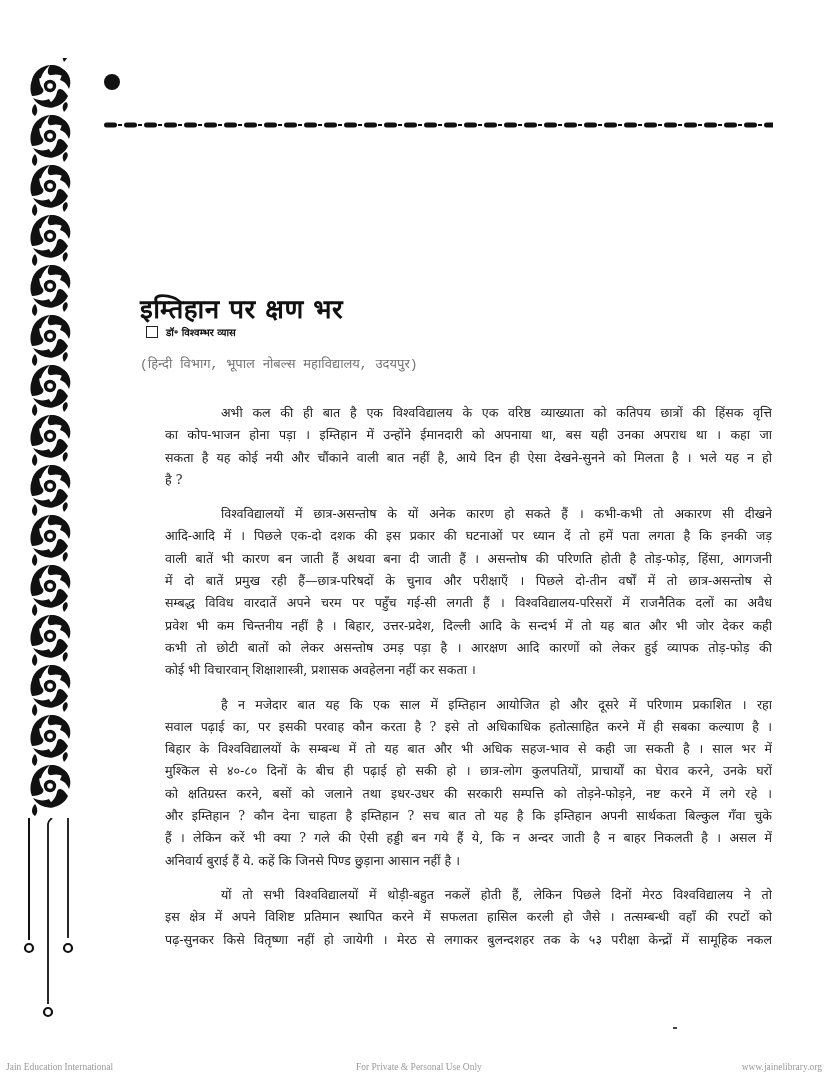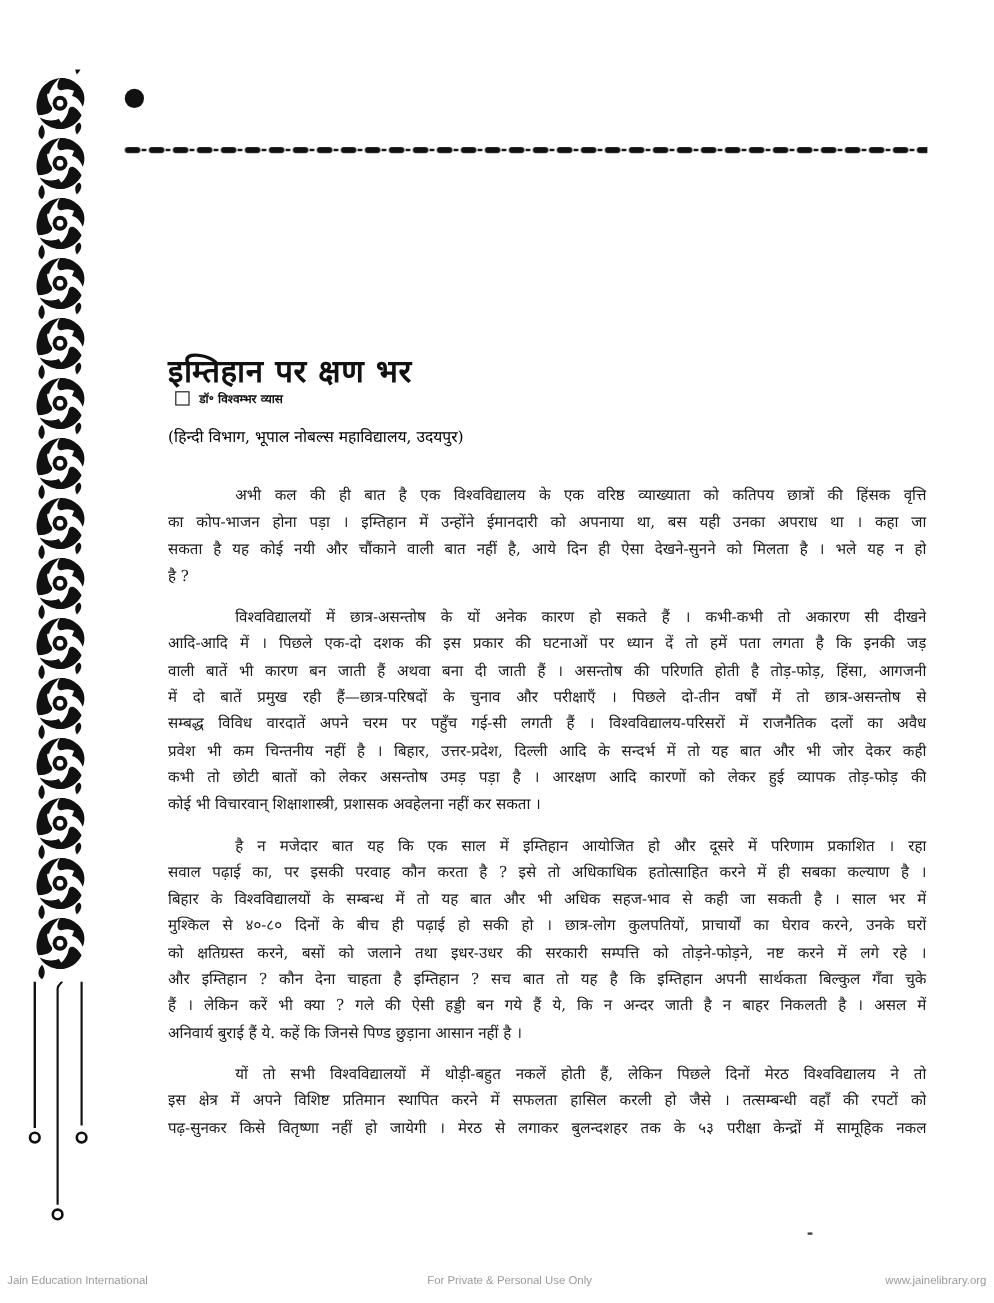"(हिन्दी विभाग, भूपाल नोबल्स महाविद्यालय," .affiliation { color: #000000 -> #737373; font-family: none -> Liberation Mono, monospace }
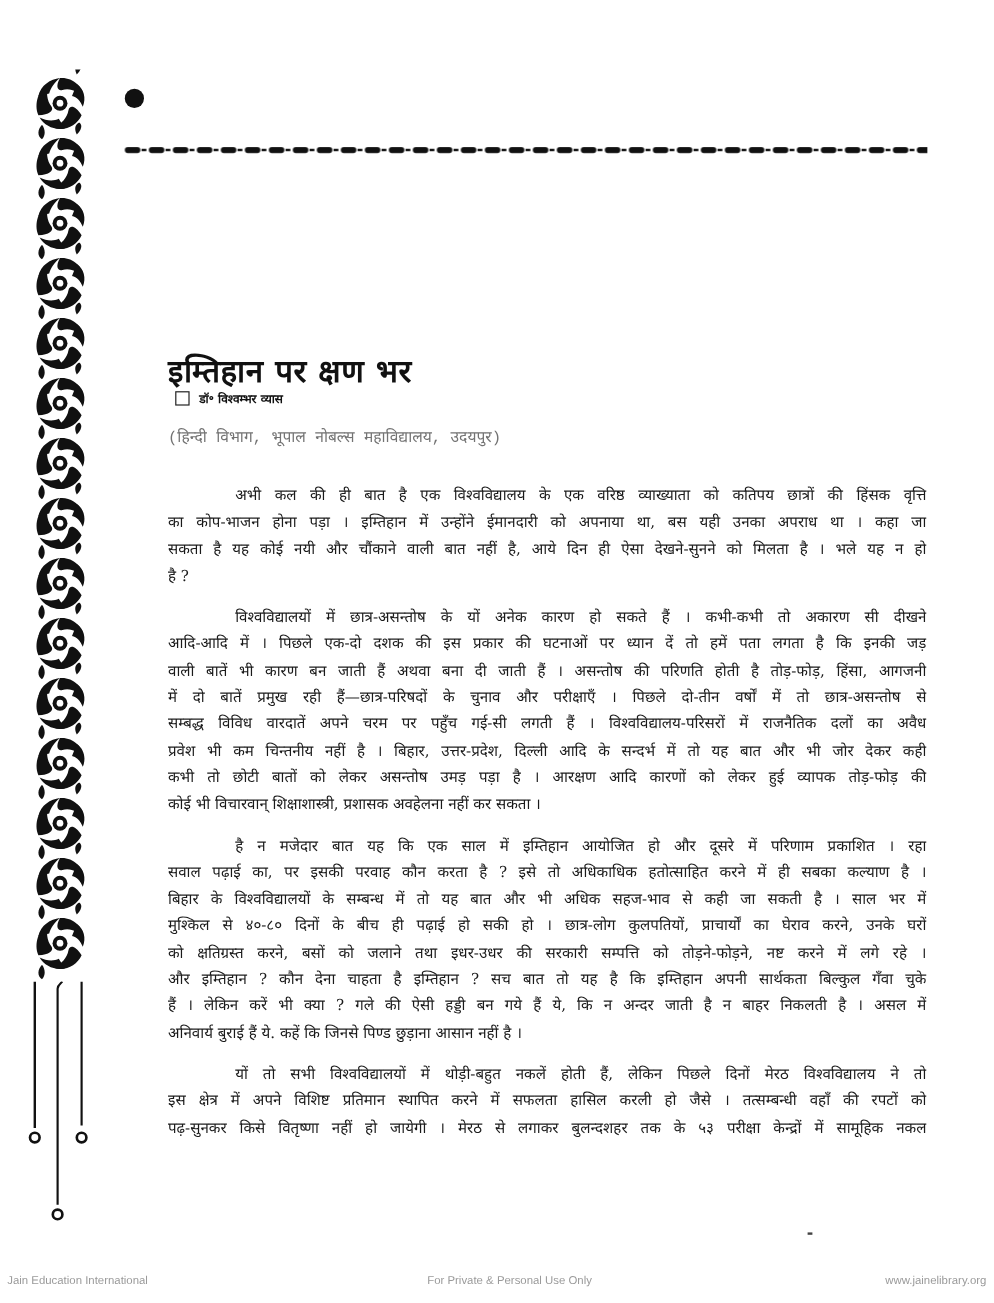"अभी कल की ही बात" .para .line { margin-left: none -> 25px }
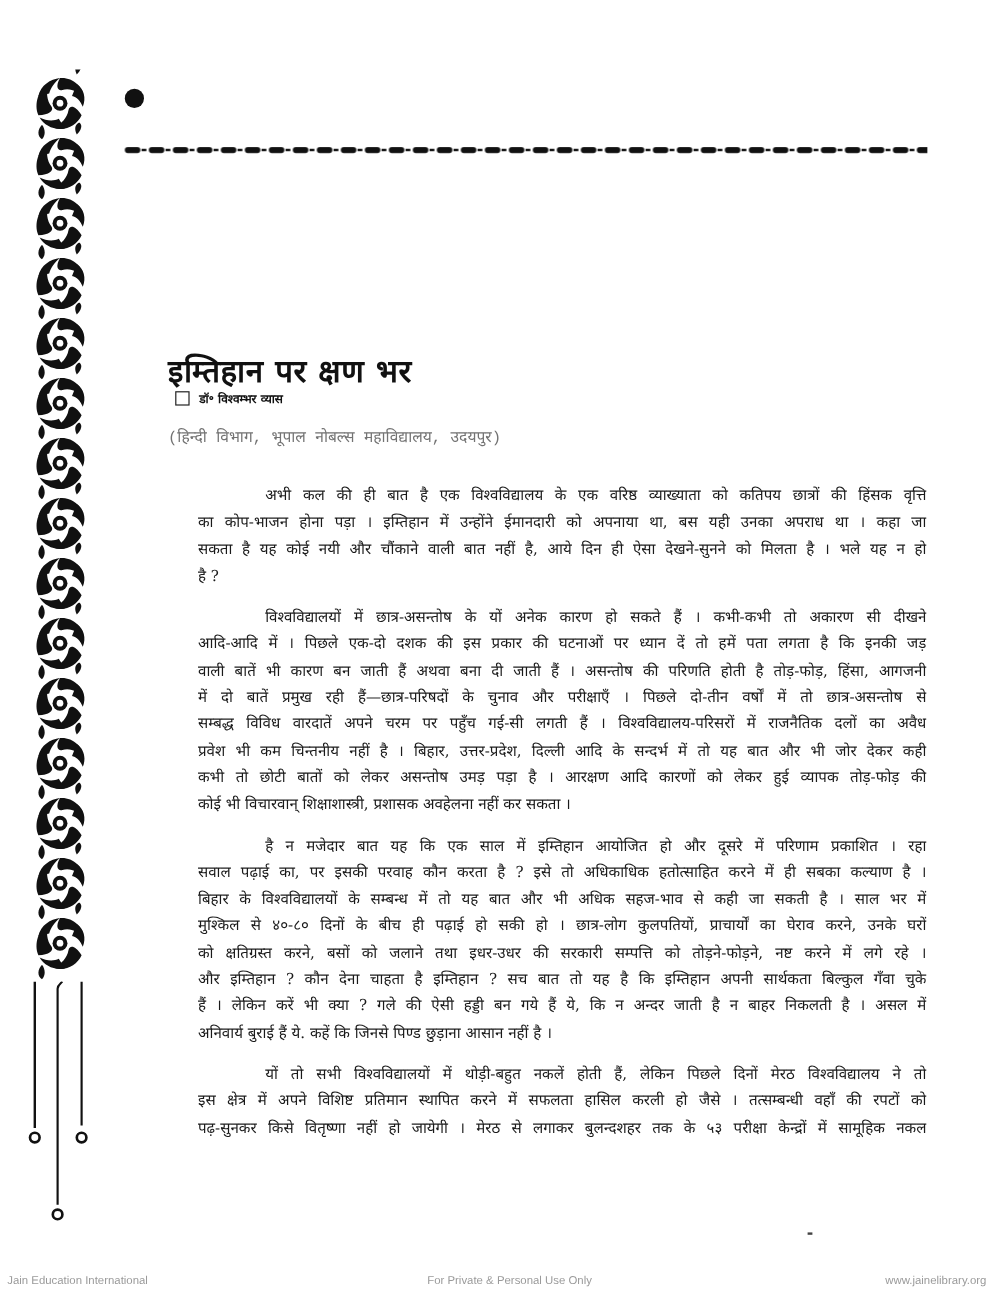"Jain Education International" .footer { font-family: Liberation Sans, sans-serif -> Liberation Serif, serif }
